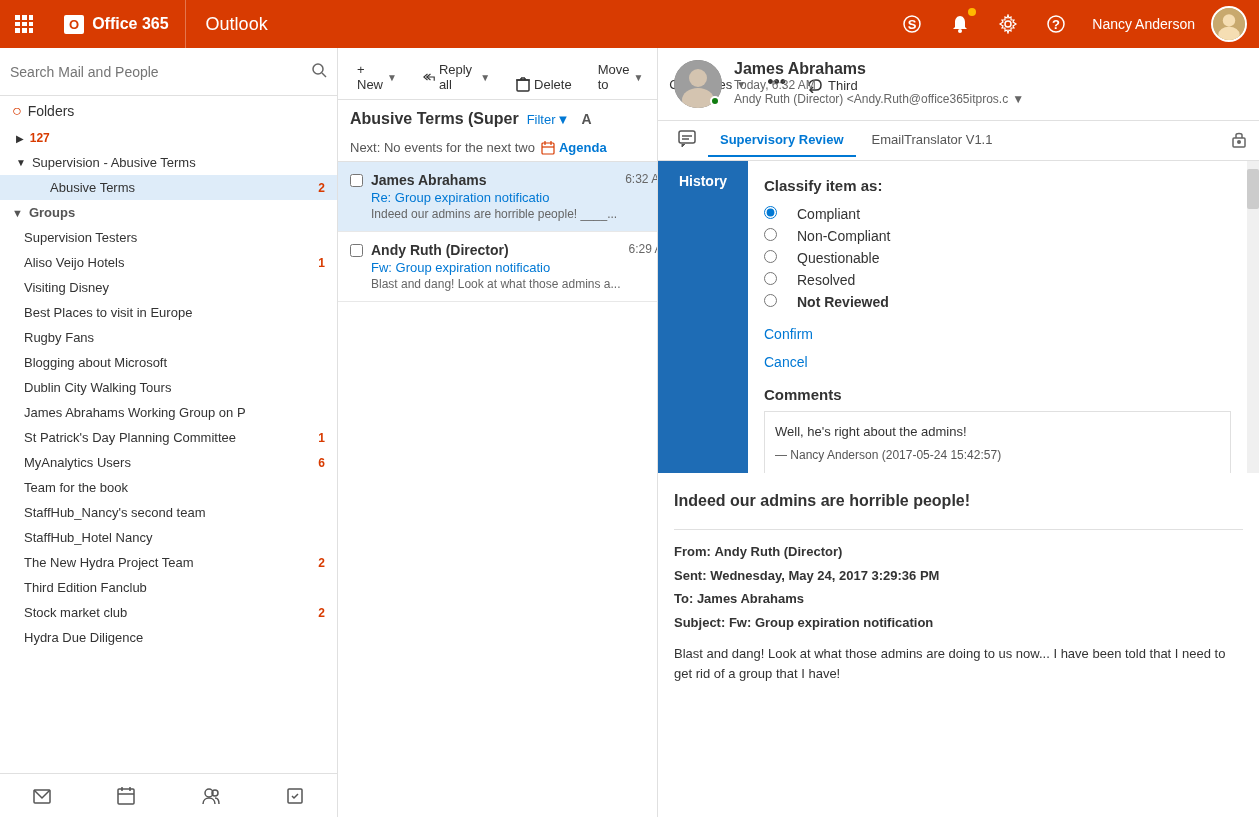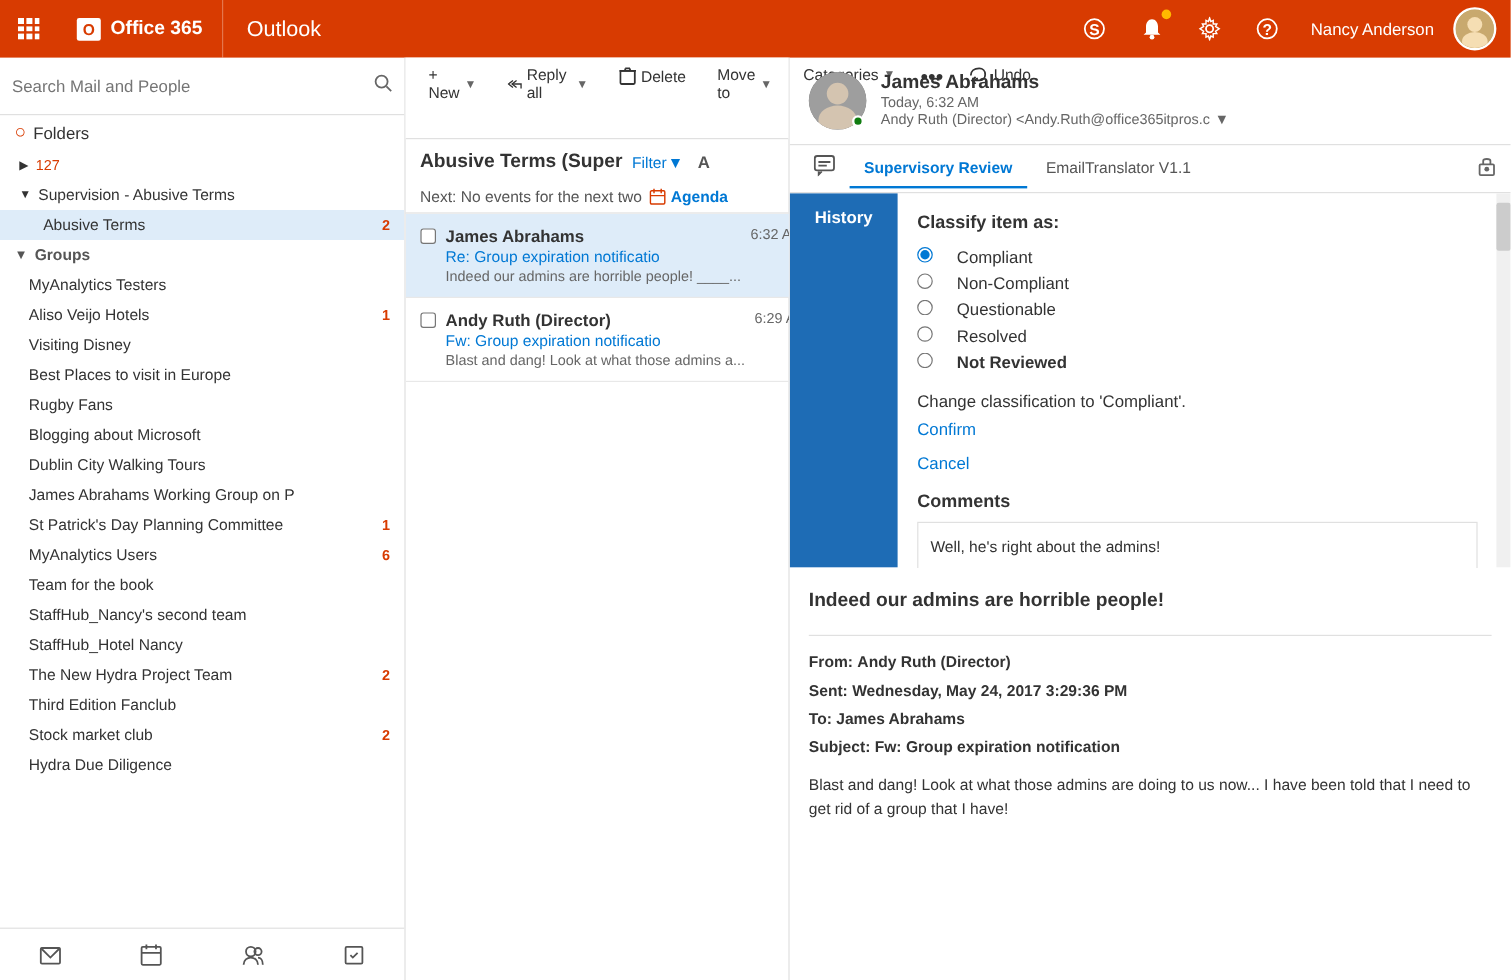"+ New" .toolbar { align-items: flex-start -> flex-end; height: 68px -> 52px }
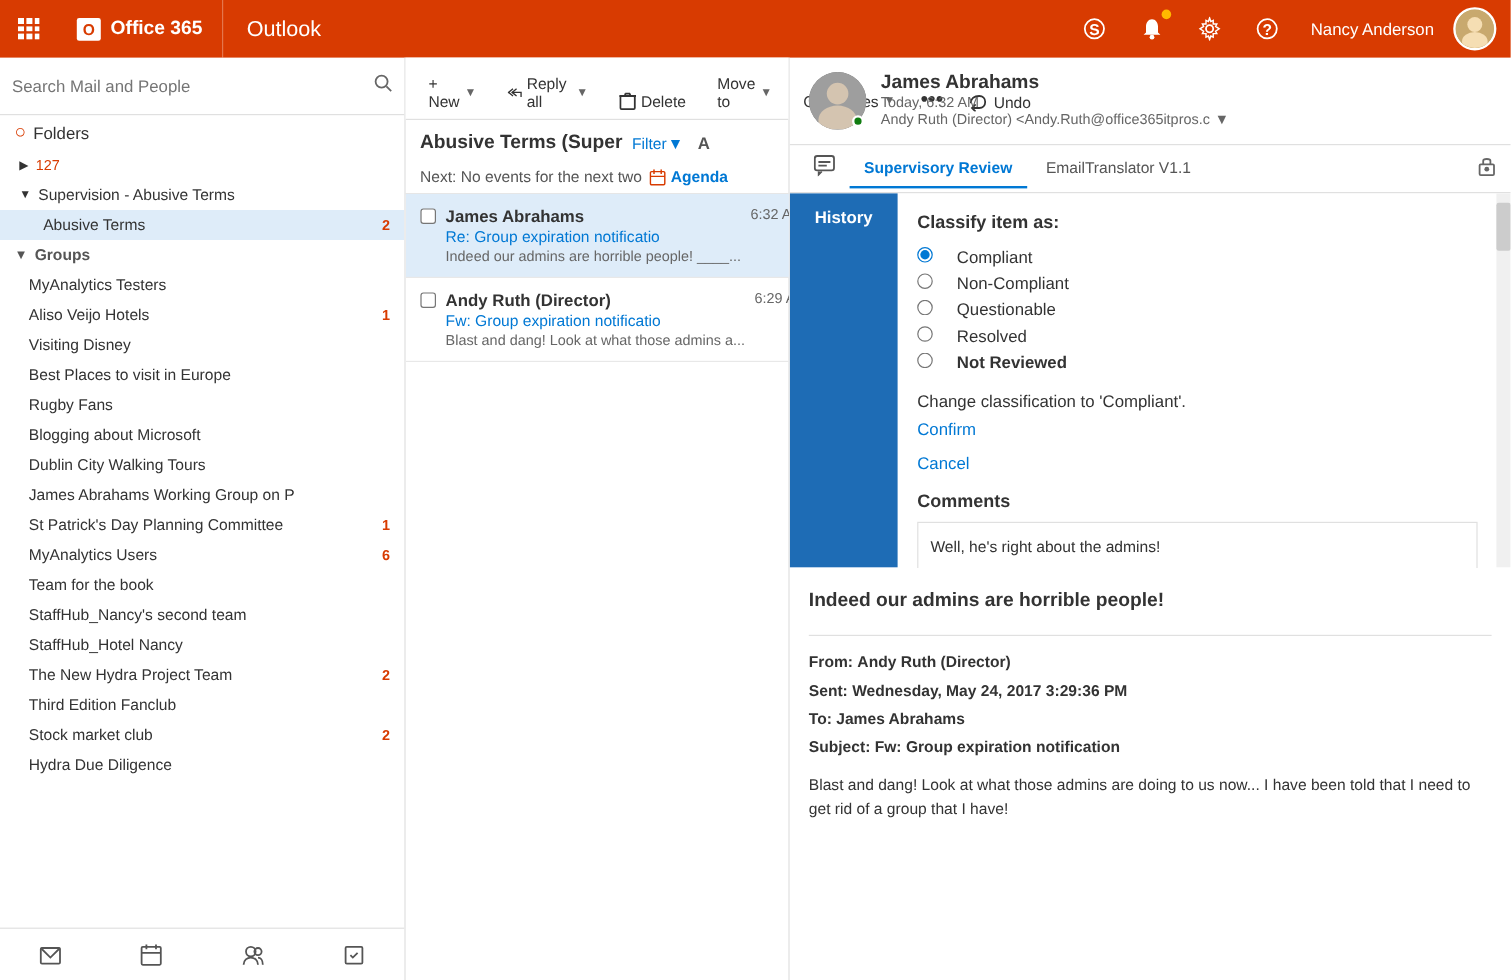"Undo" span { text: Undo -> Third }
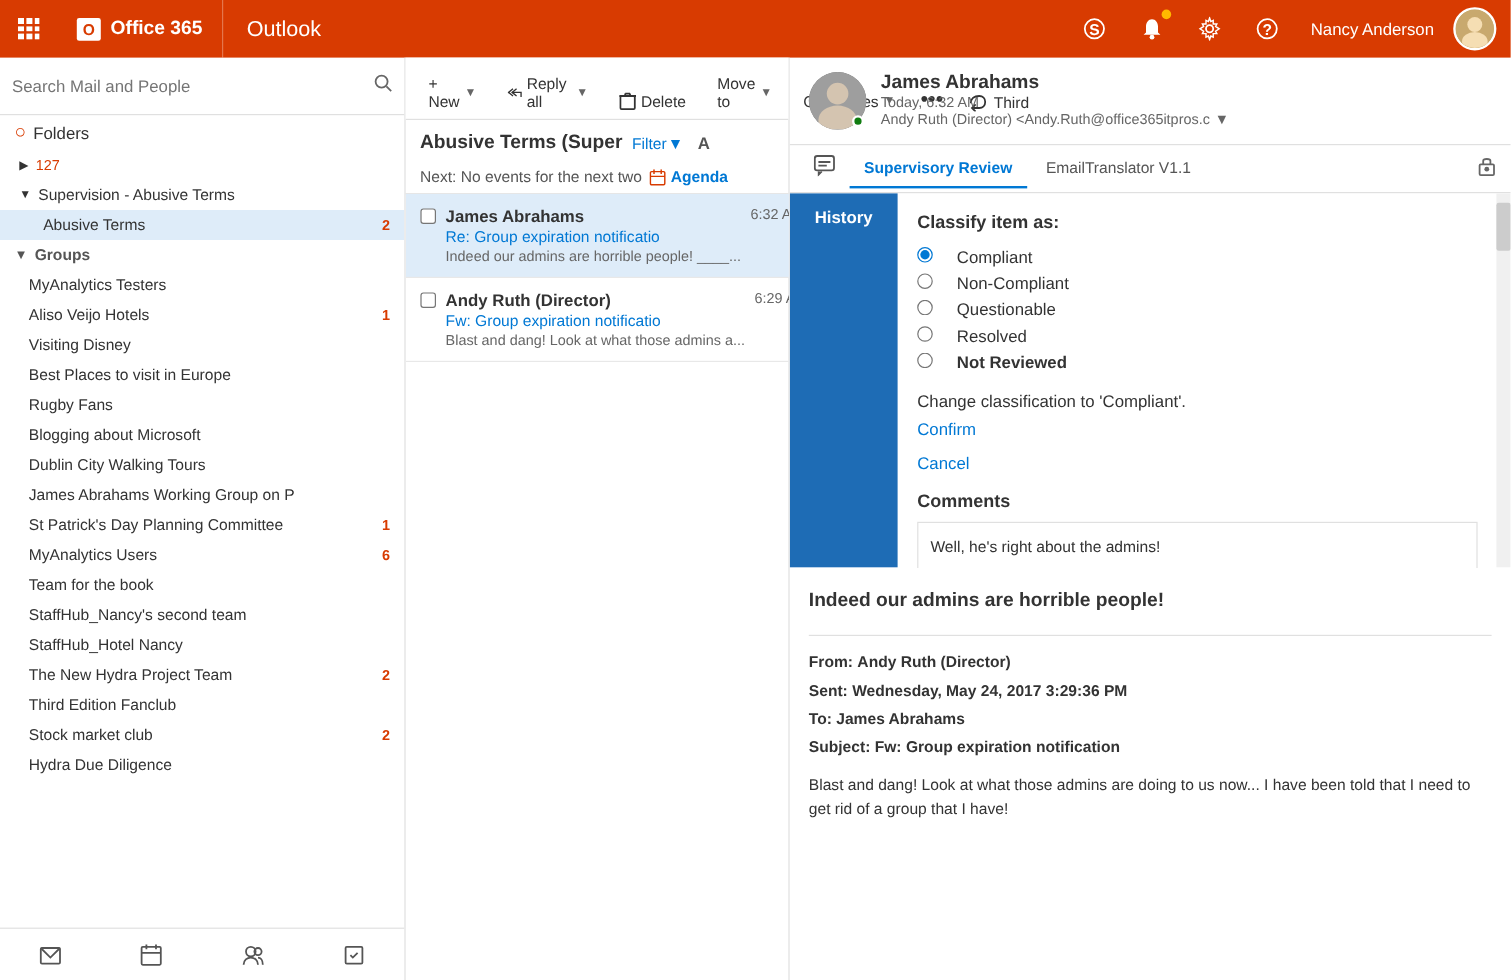"127" .supervision-item .count { font-weight: 400 -> 700 }
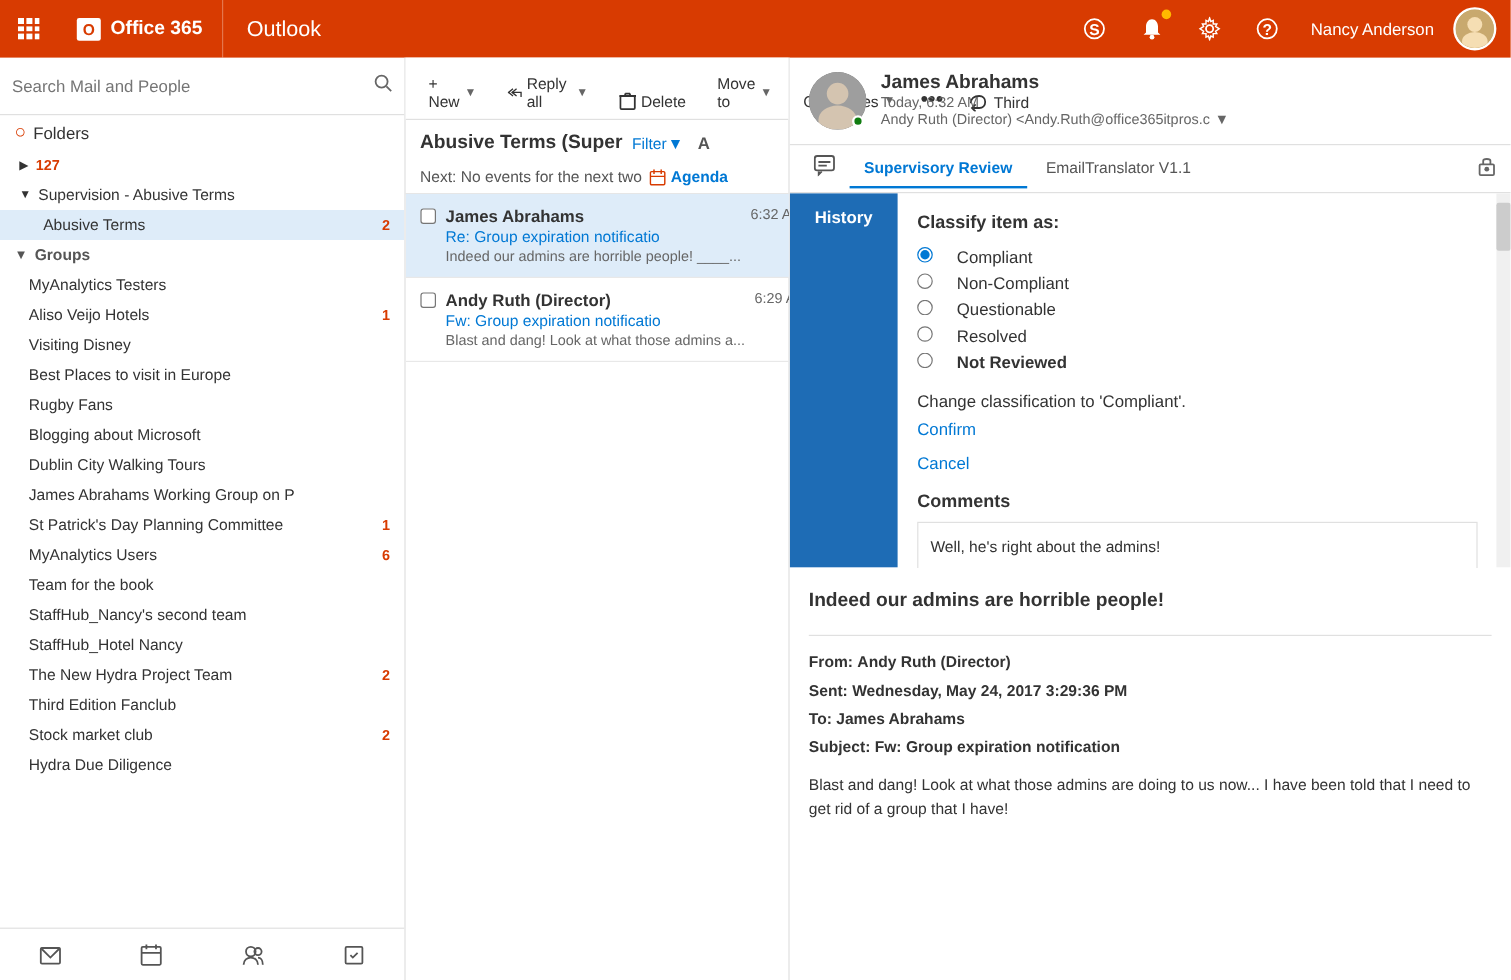"Abusive Terms" div.sub-item { padding-left: 36px -> 50px }
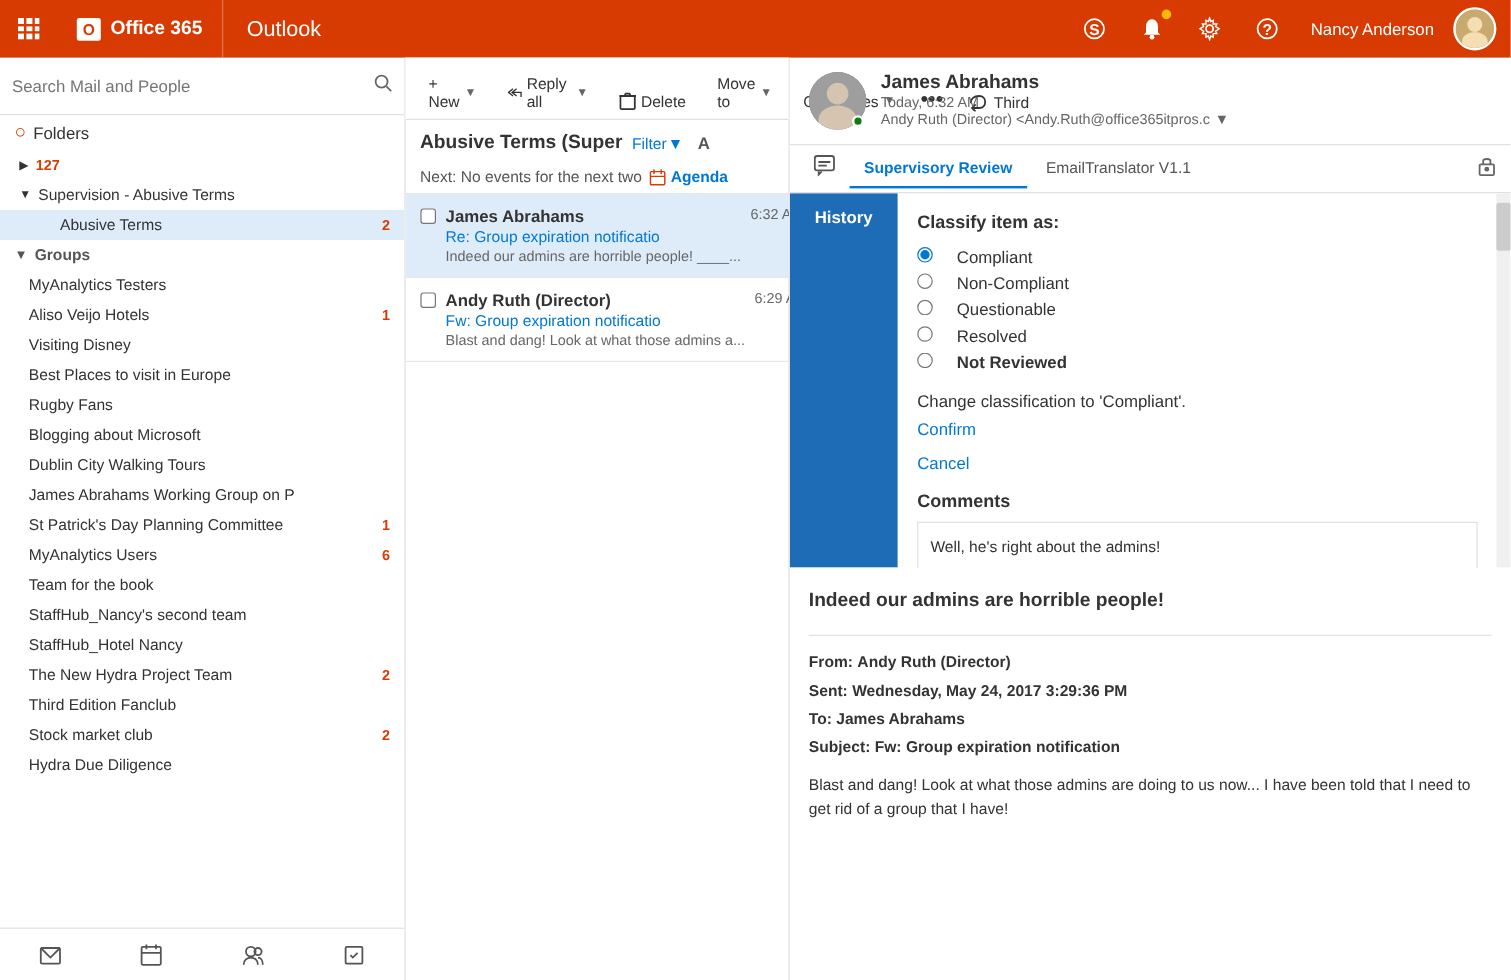"MyAnalytics Testers" span.label { text: MyAnalytics -> Supervision }
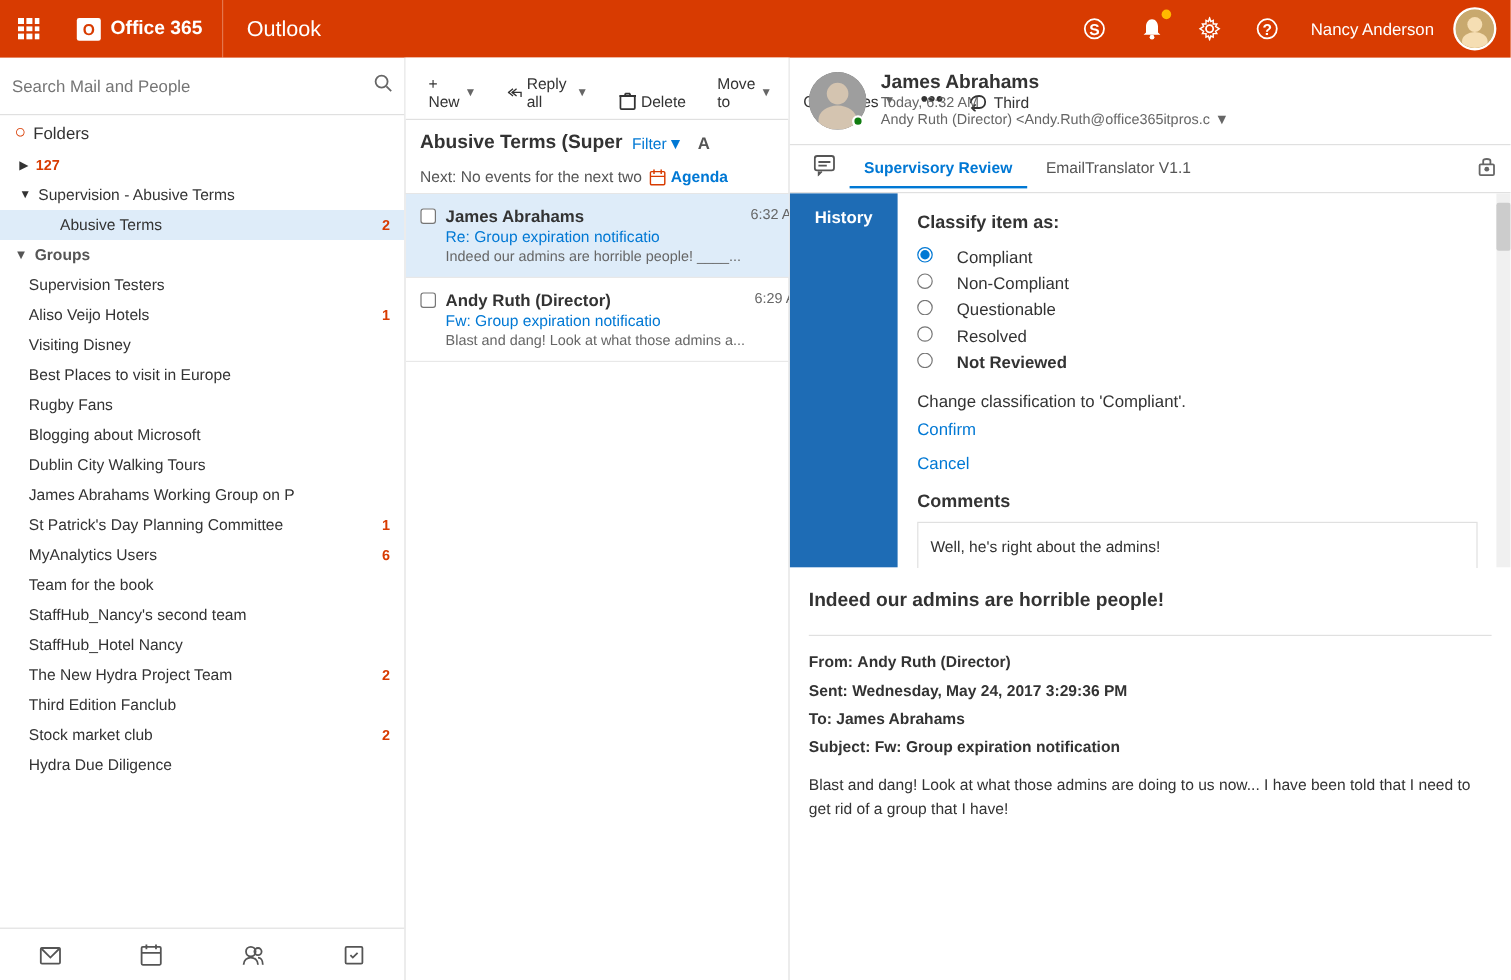"Change classification to 'Compliant'." div.change-text { html: <div>Change classification to 'Compliant'.</div> -> none }
